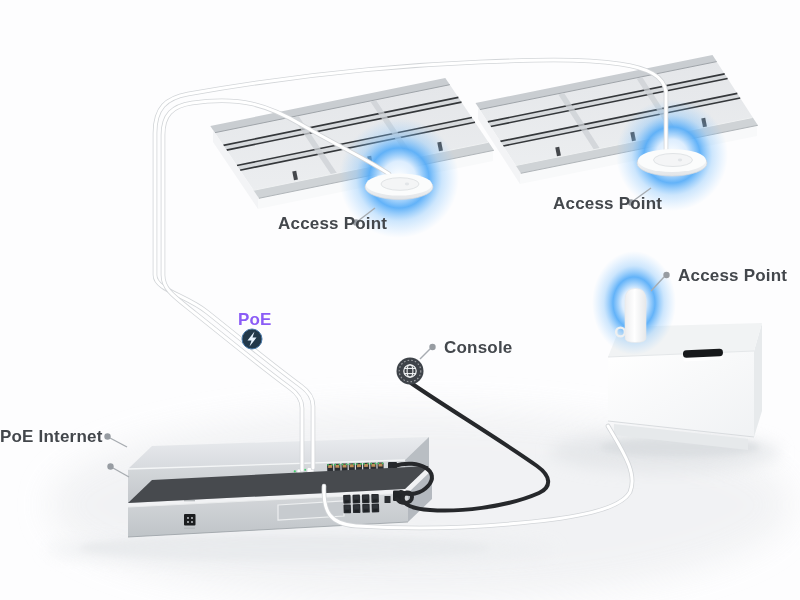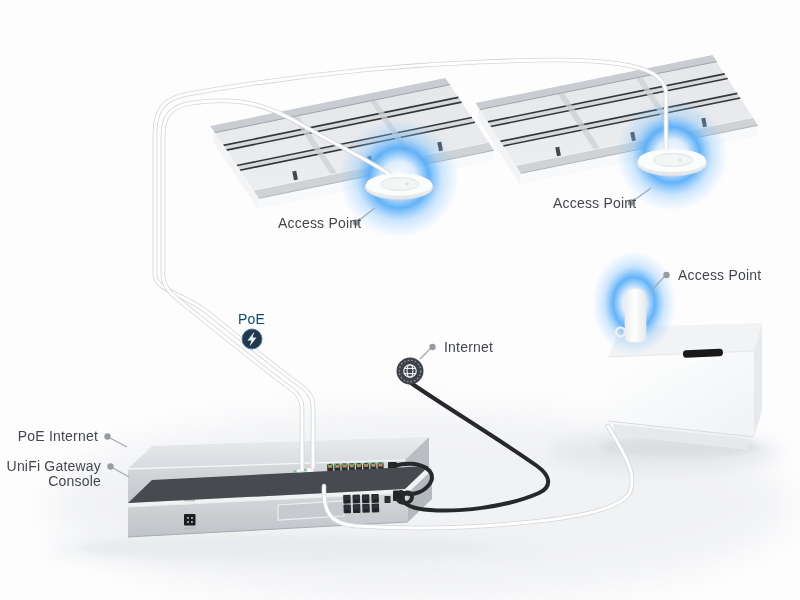"Access Point" .lbl { font-size: 14px -> 17px; font-weight: 400 -> 700 }
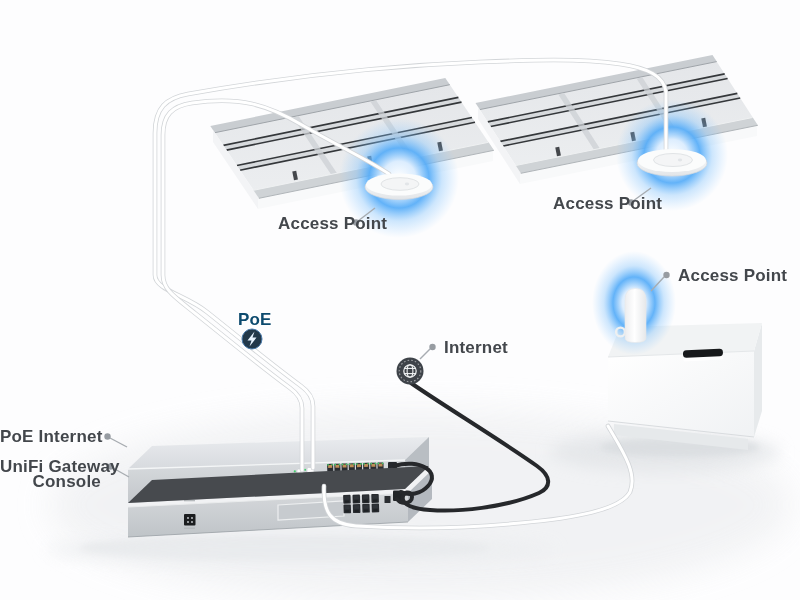"PoE" .lbl-blue { color: #0c4a6e -> #8b5cf6 }
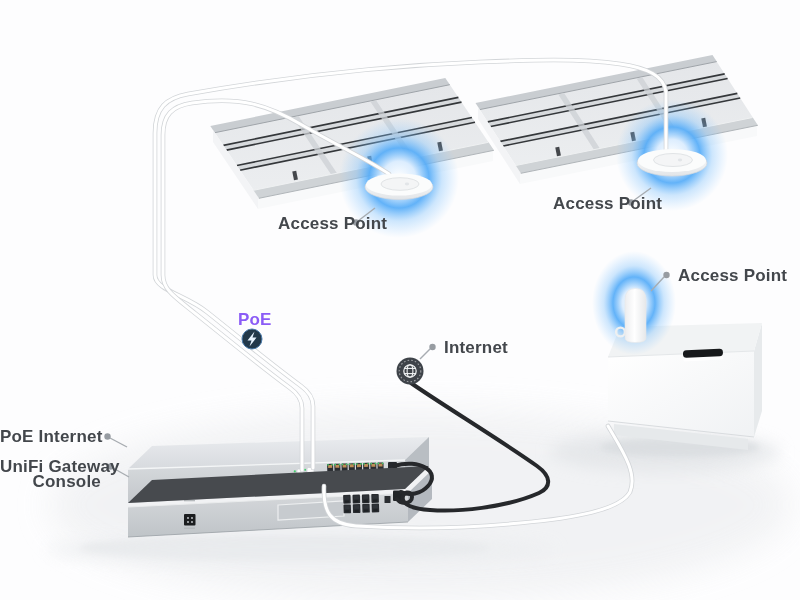"Internet" div.lbl { text: Internet -> Console }
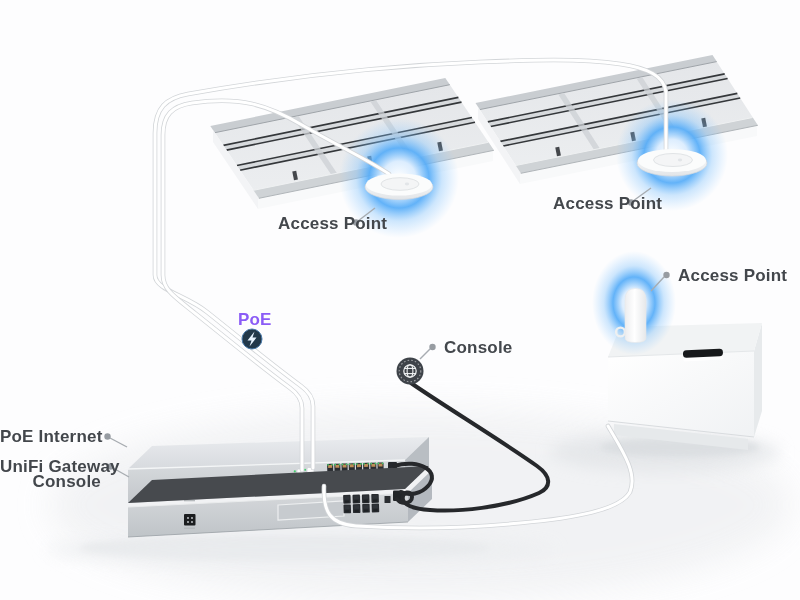"UniFi Gateway" div.lbl { html: <div> <div>UniFi Gateway</div> <div>Console</div> </div> -> none }
